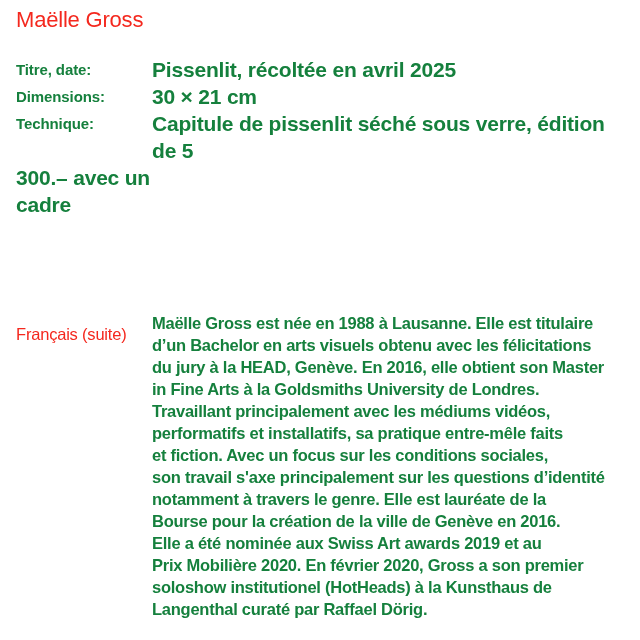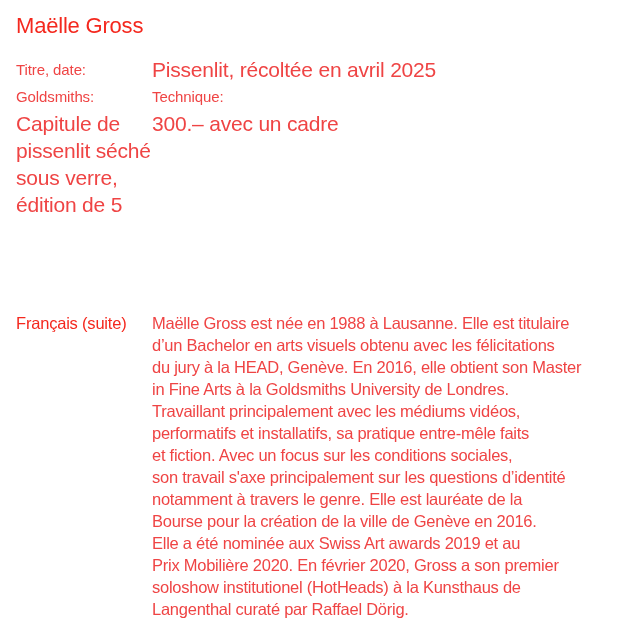"Maëlle Gross" .artist-name { top: 13px -> 7px }
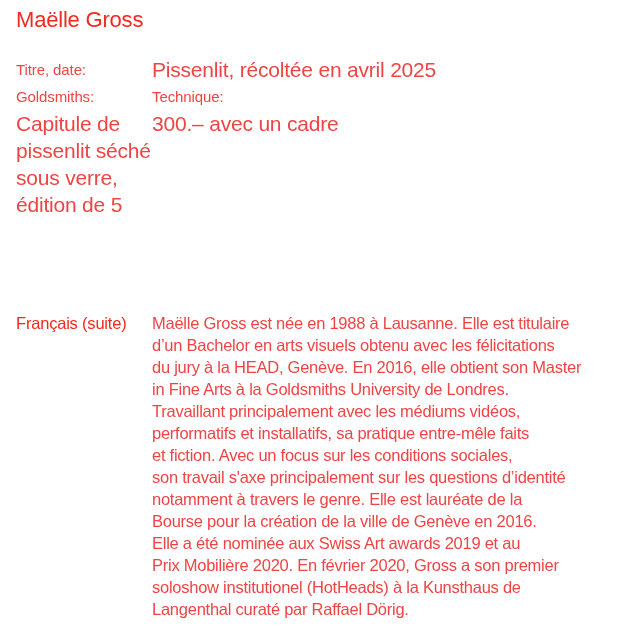"Titre, date:" .blue { color: #ef4444 -> #15803d; font-weight: none -> bold }
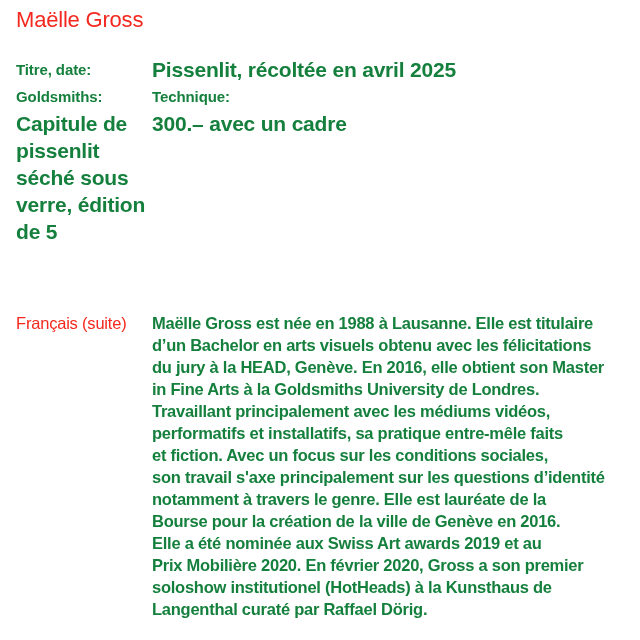"Goldsmiths:" div.info-label { text: Goldsmiths -> Dimensions }
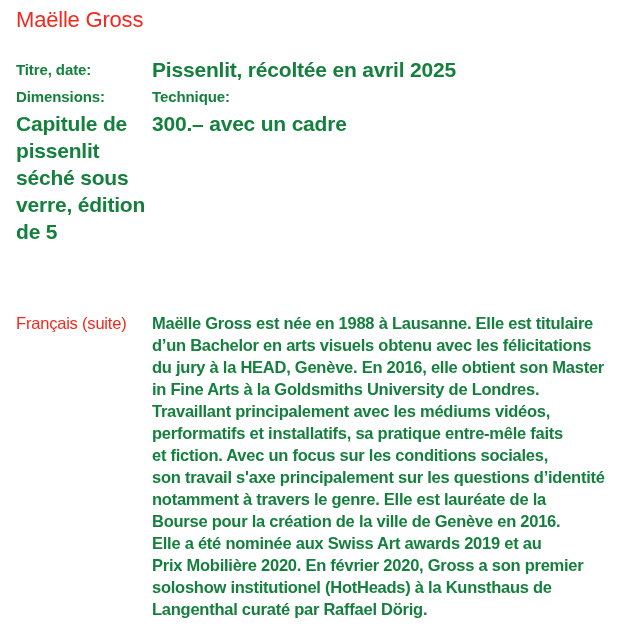"30 × 21 cm" div.info-value { html: none -> <div>30 × 21 cm</div> }
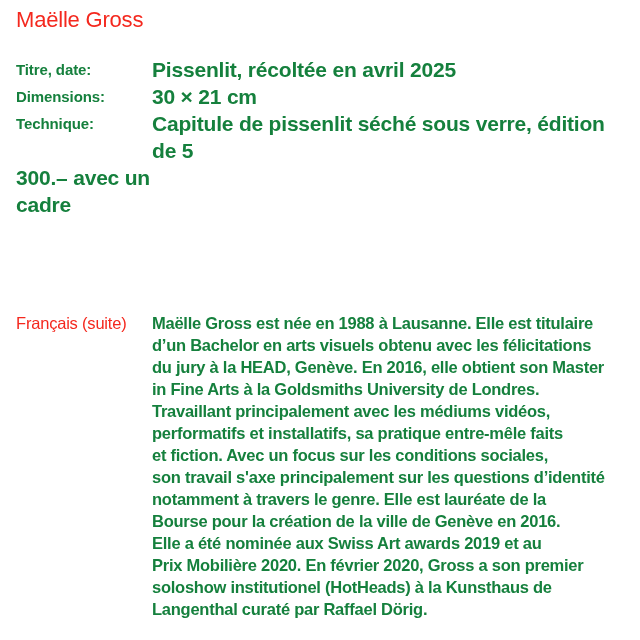"Français (suite)" .bio-label { margin-top: none -> 11px }
